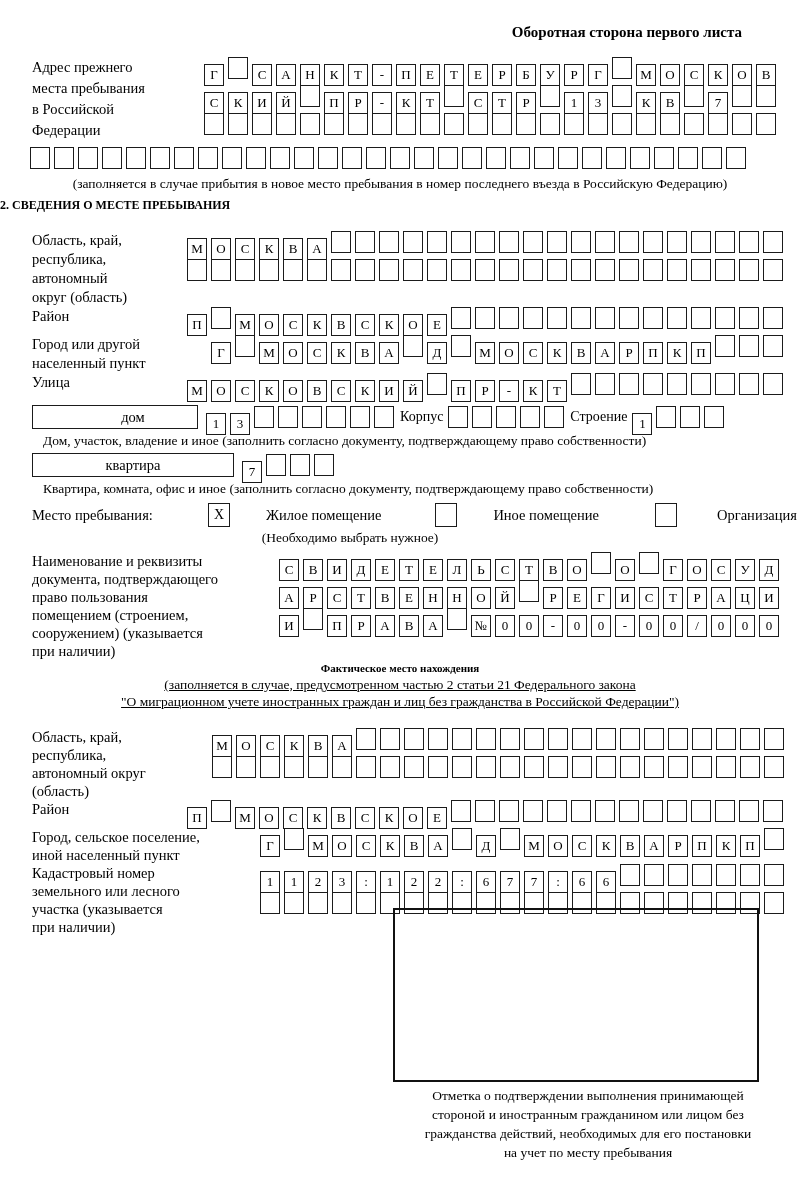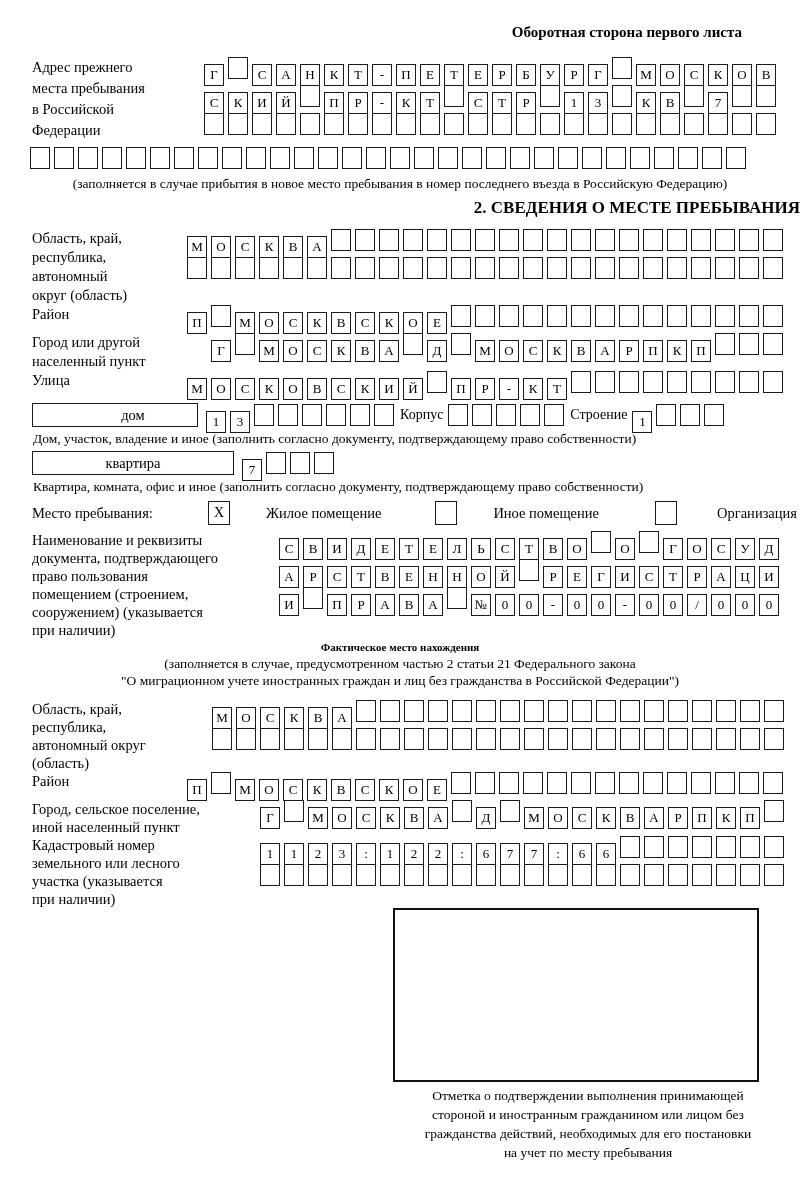"2. СВЕДЕНИЯ О МЕСТЕ ПРЕБЫВАНИЯ" .sec-title { font-size: 17px -> 12px; text-align: right -> left }
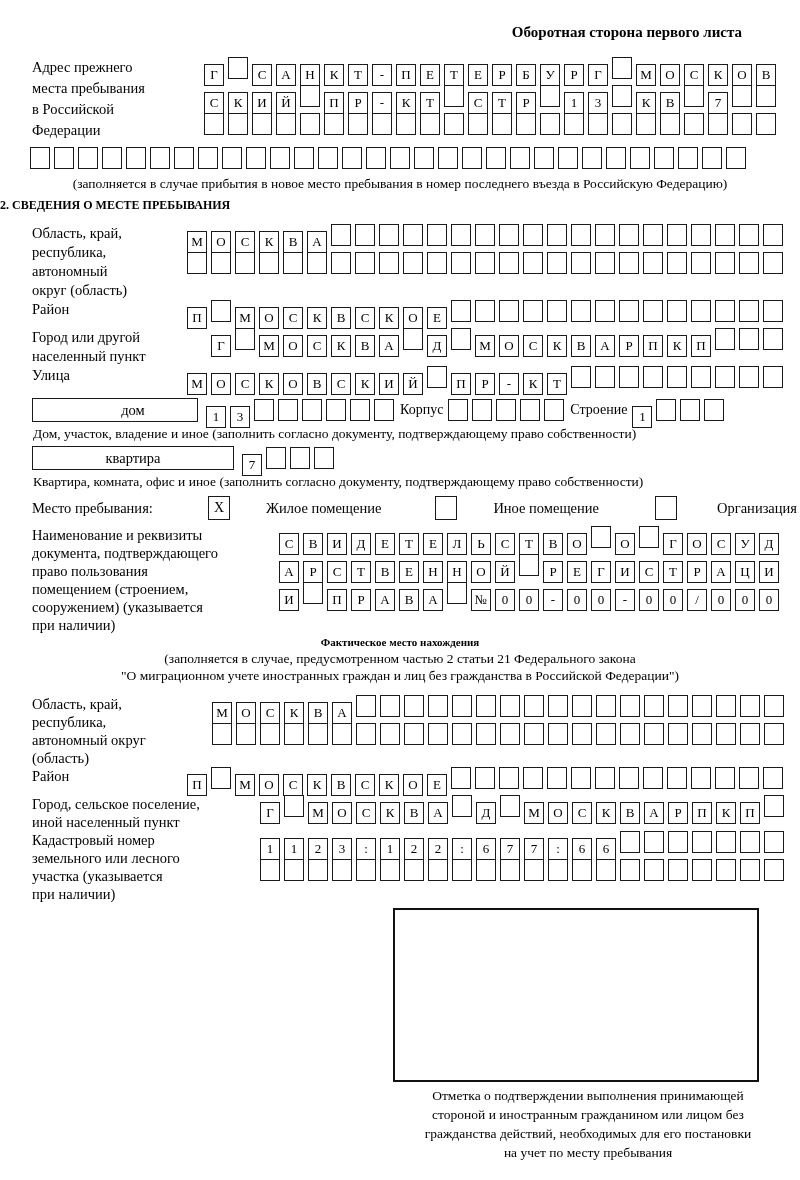"Область, край," .mt2 { margin-top: 11px -> 18px }
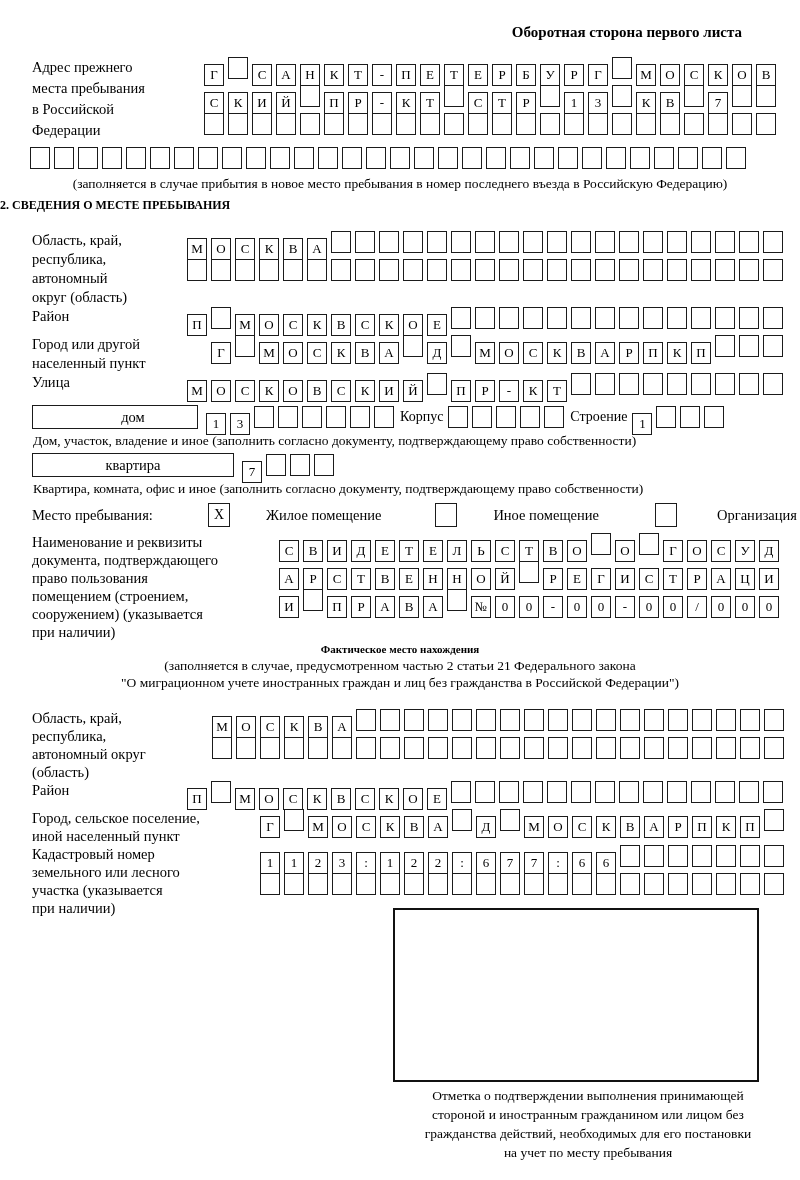"Дом, участок, владение и иное" .caption.left { margin-left: 33px -> 43px }
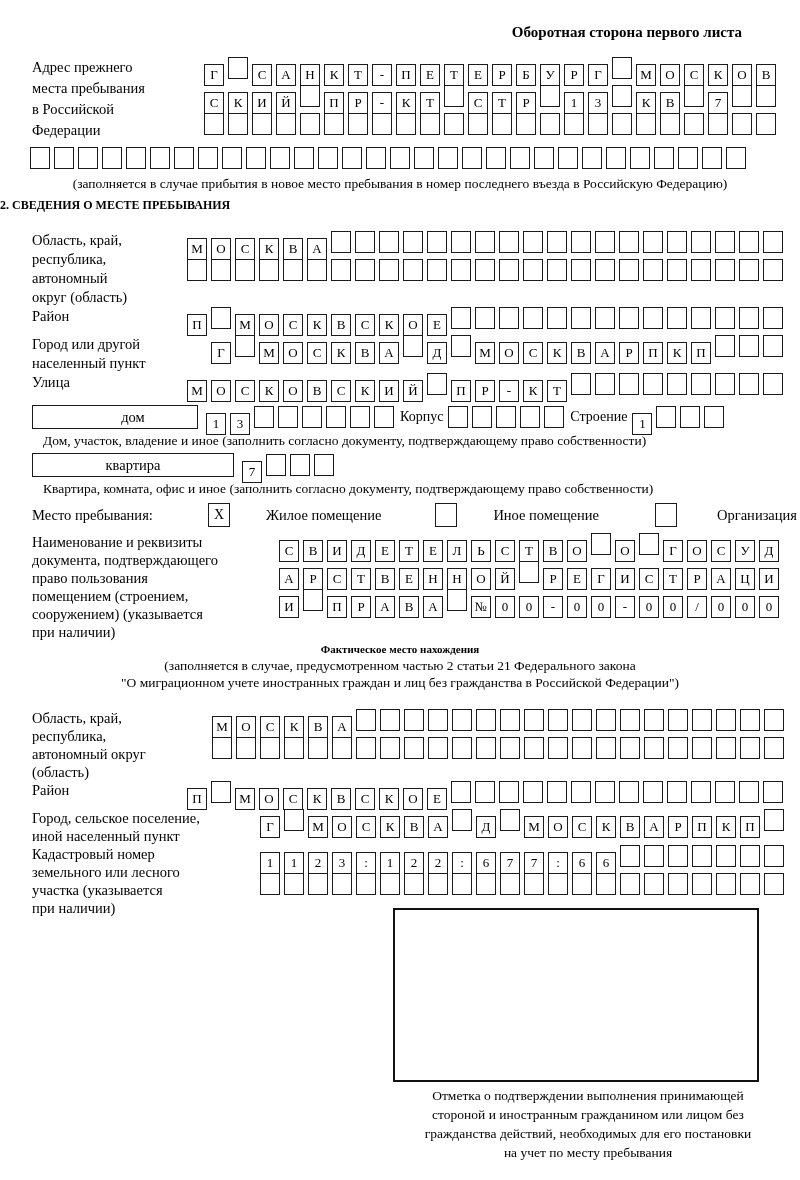"(Необходимо выбрать нужное)" div.caption { html: none -> <div>(Необходимо выбрать нужное)</div> }
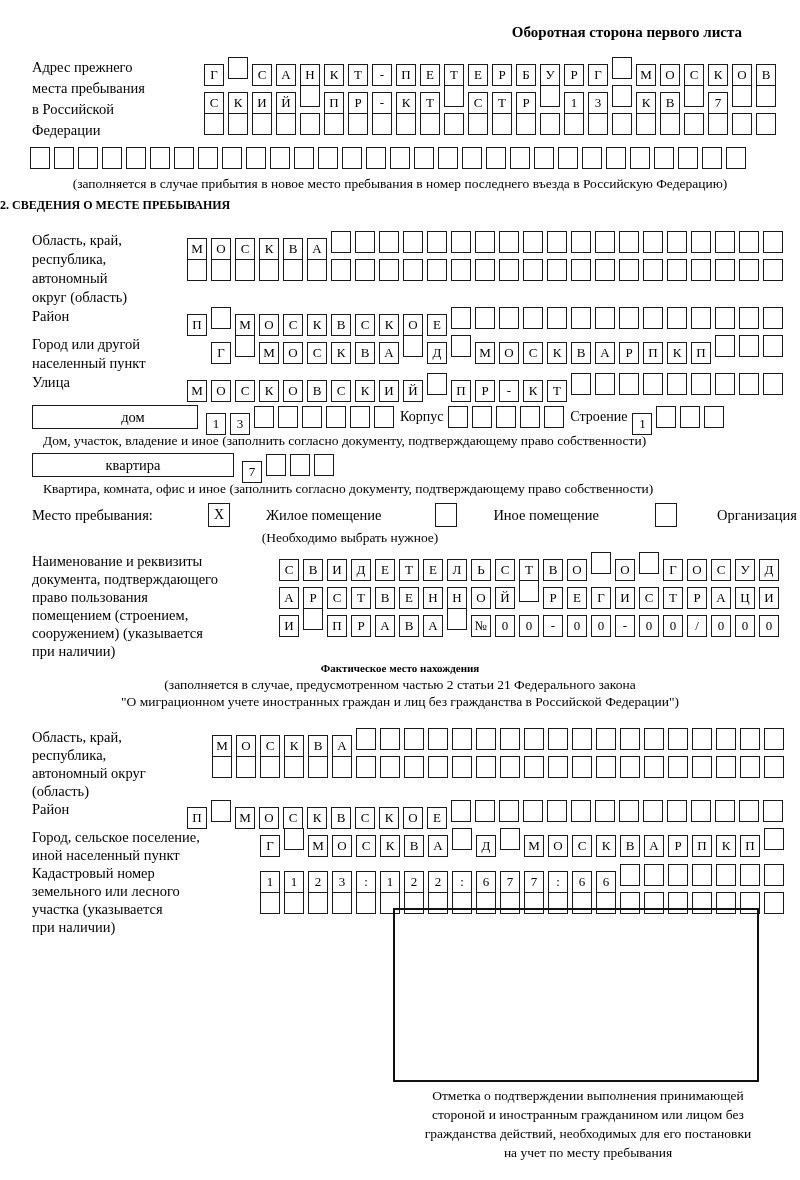"(заполняется в случае, предусмотренном" .sec3-captions { text-decoration: none -> underline }
